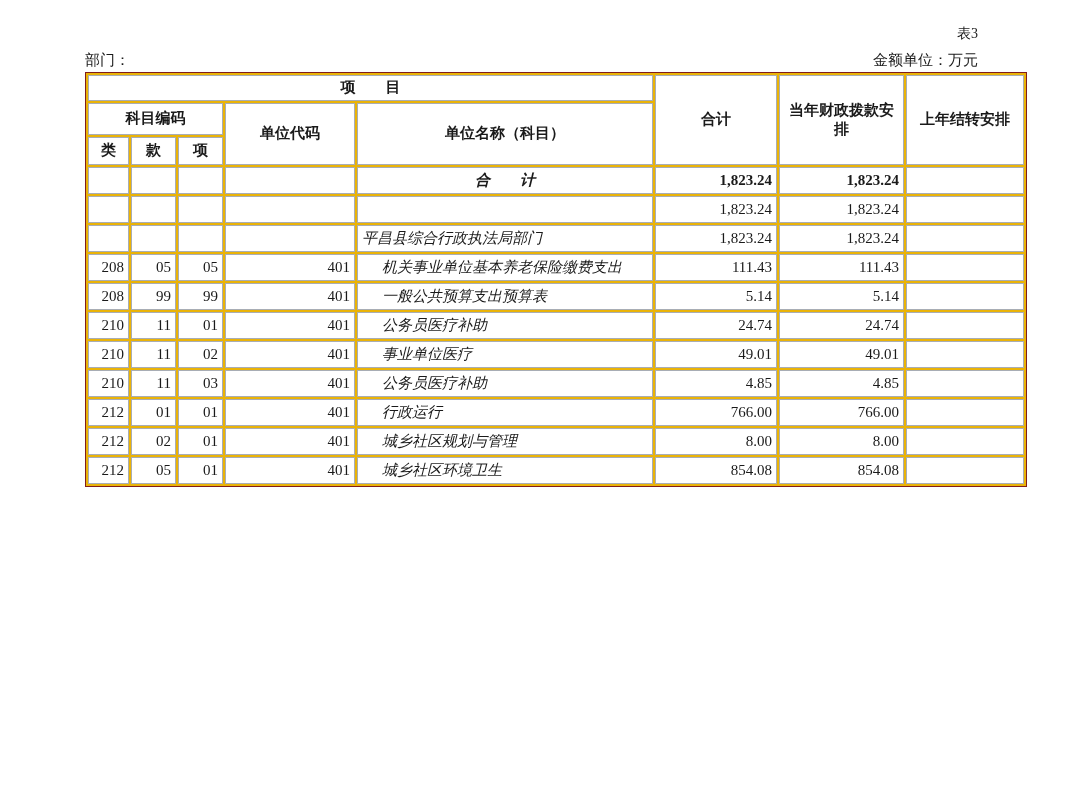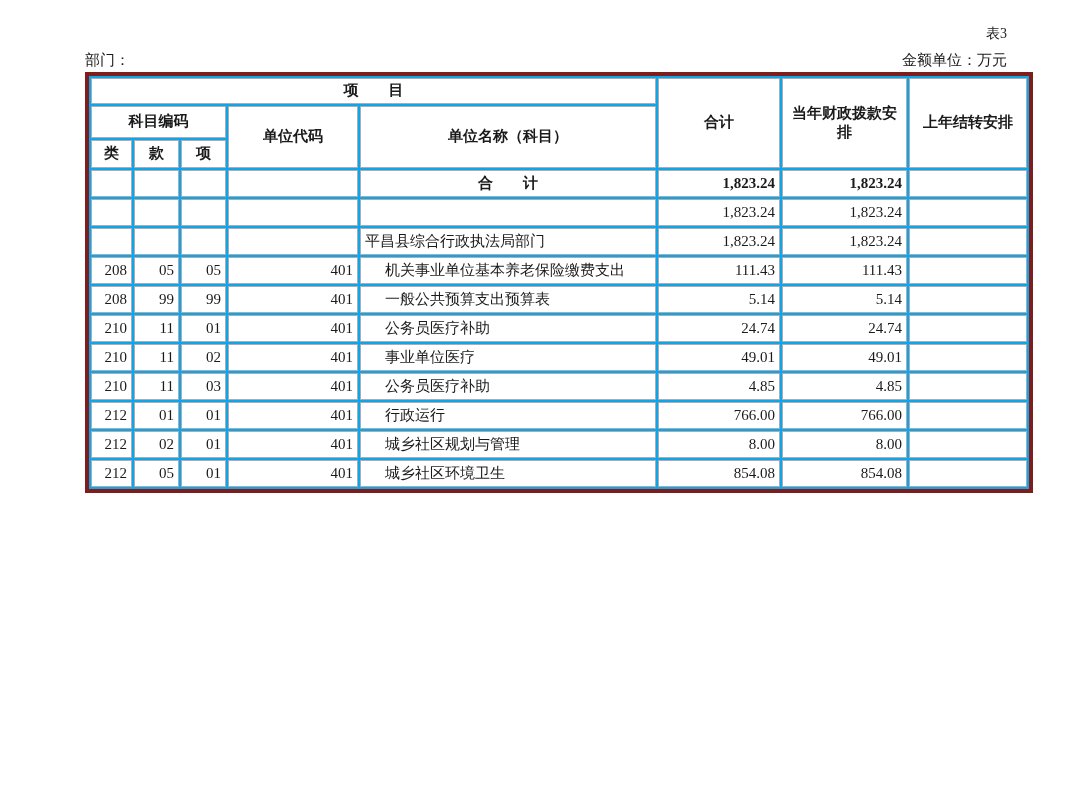"表3" .sheet { padding: 26px 83px 0 85px -> 26px 112px 0 85px }
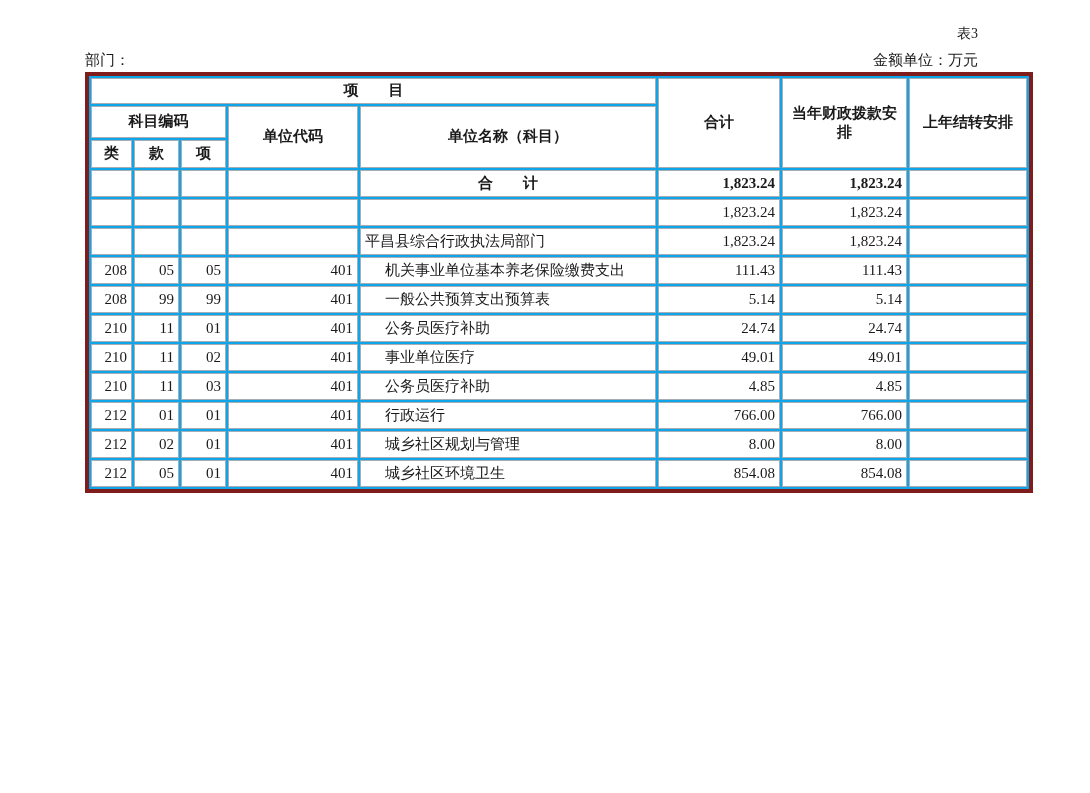"项 目" table.budget { background: #0ea5e9 -> #eab308; border: 4px solid #7f1d1d -> 1px solid #7f1d1d }
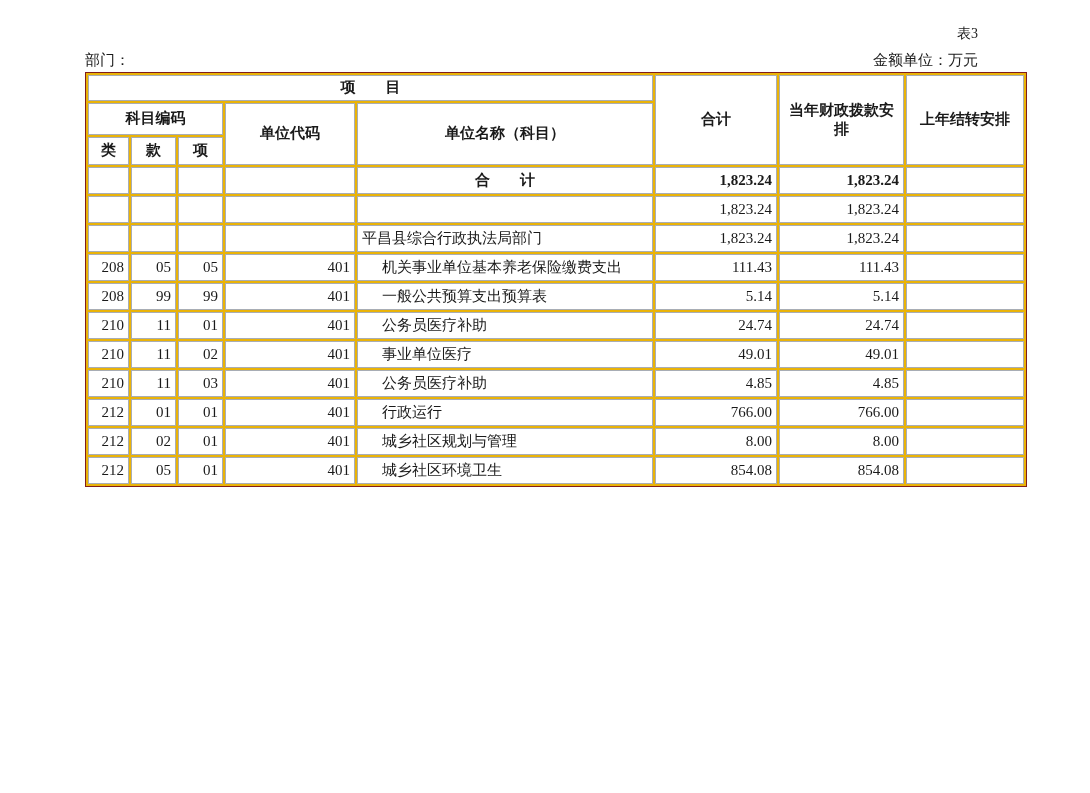"合 计" td.name { font-style: none -> italic }
